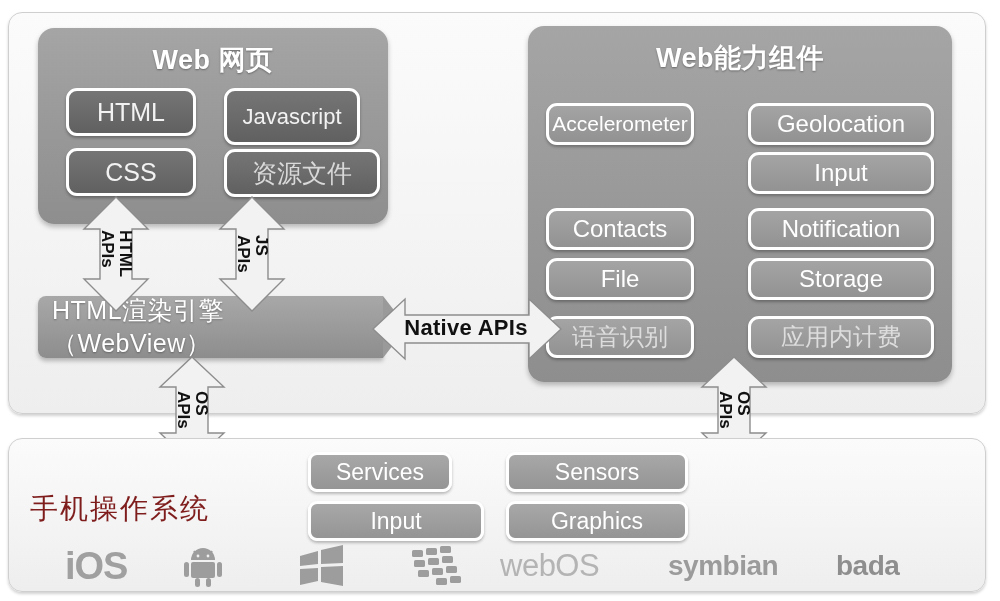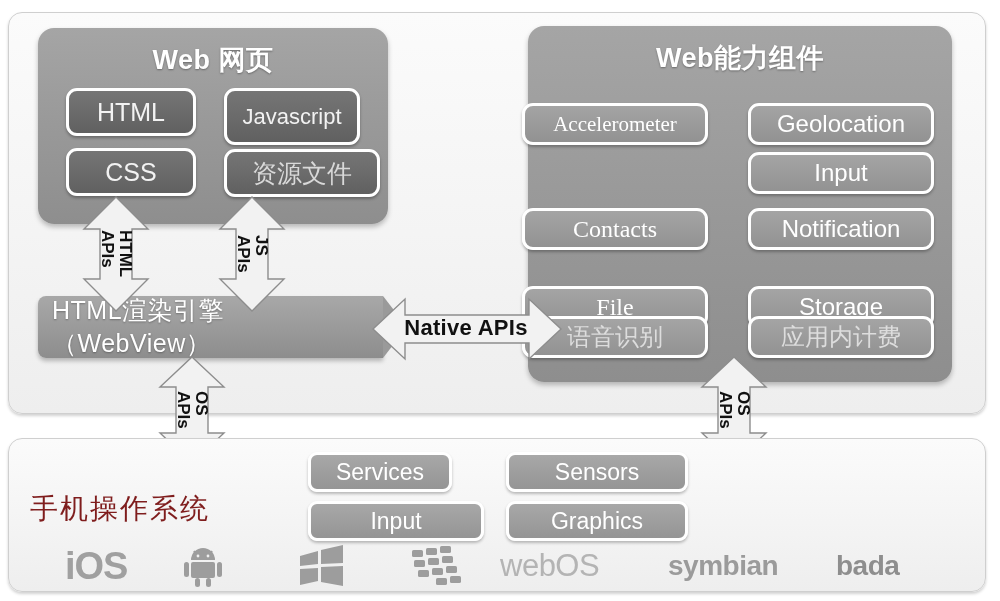"Accelerometer" .col-a { font-family: Liberation Serif, serif -> none; left: 522px -> 546px; width: 186px -> 148px }
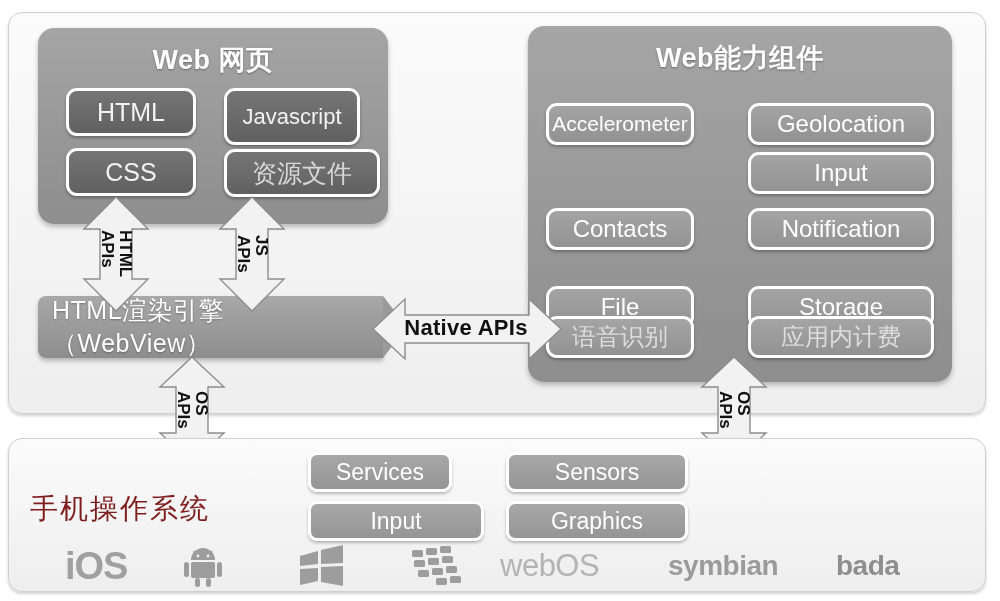"File" .row-4 { margin-top: 28px -> none }
